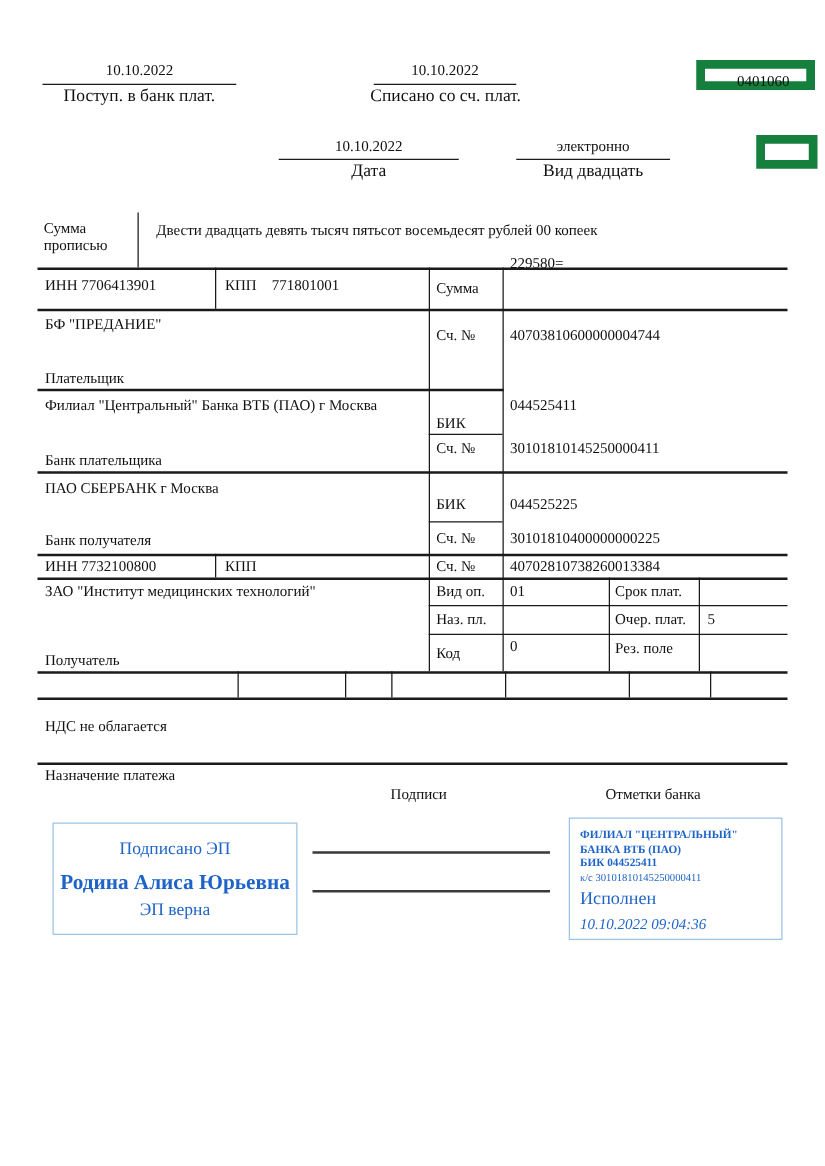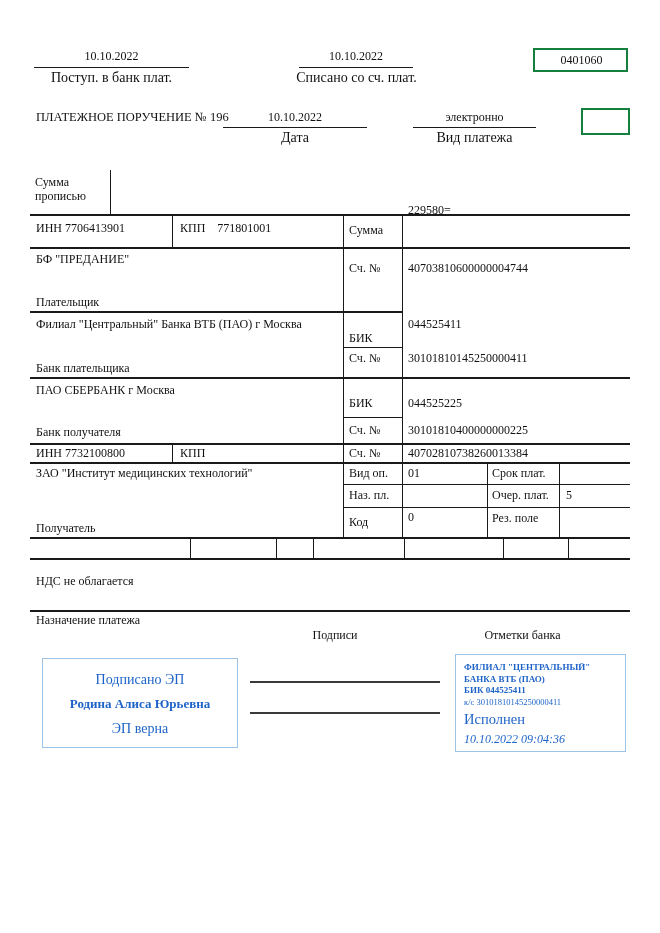"0401060" .box { border: 2px solid #15803d -> 7px solid #15803d; margin-left: none -> 24px }
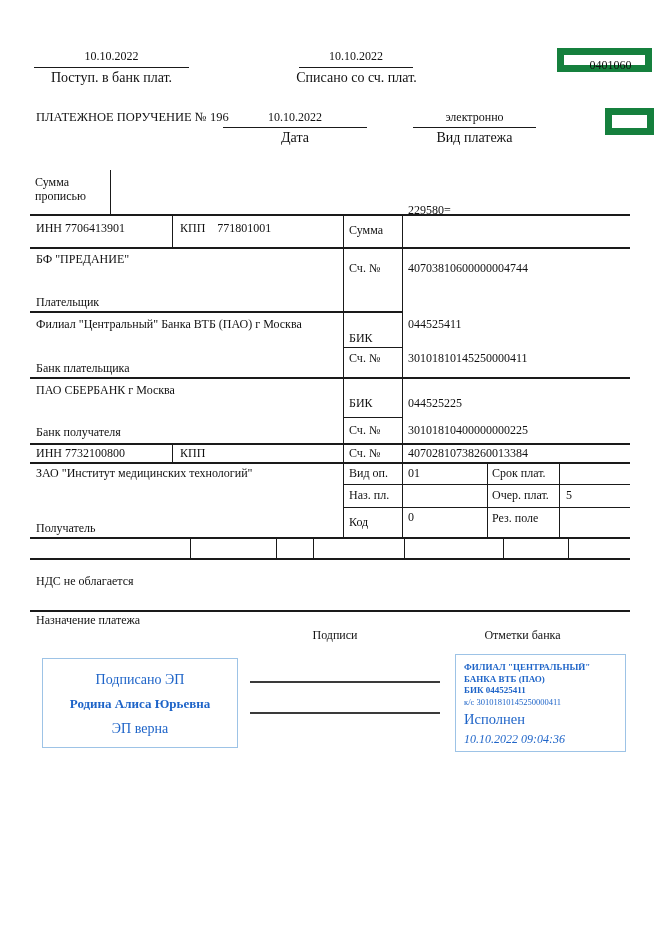"ПЛАТЕЖНОЕ ПОРУЧЕНИЕ № 196" div.t { html: <div>ПЛАТЕЖНОЕ ПОРУЧЕНИЕ № 196</div> -> none }
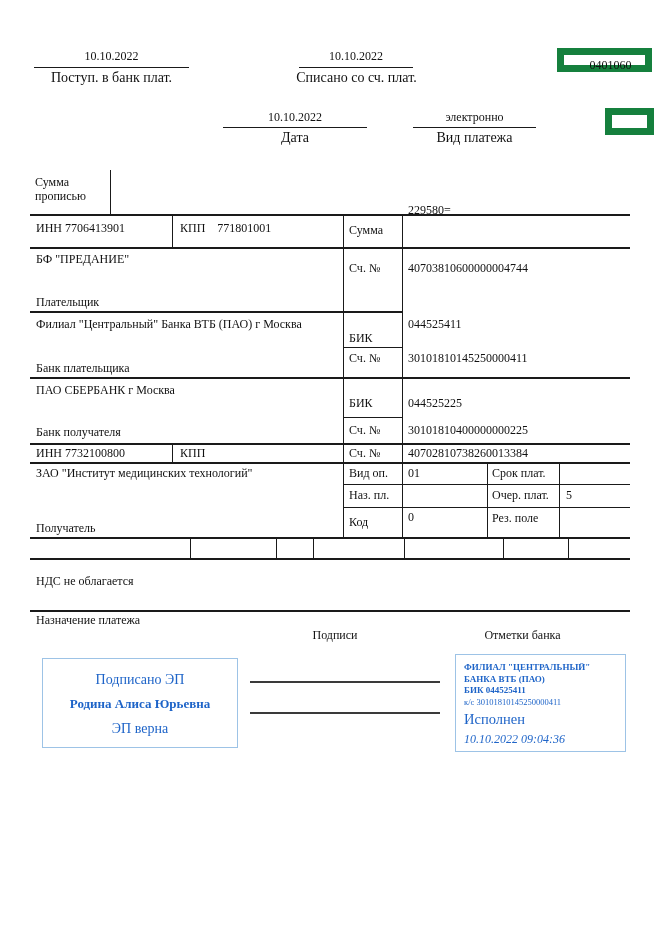"Вид платежа" div.t { text: платежа -> двадцать }
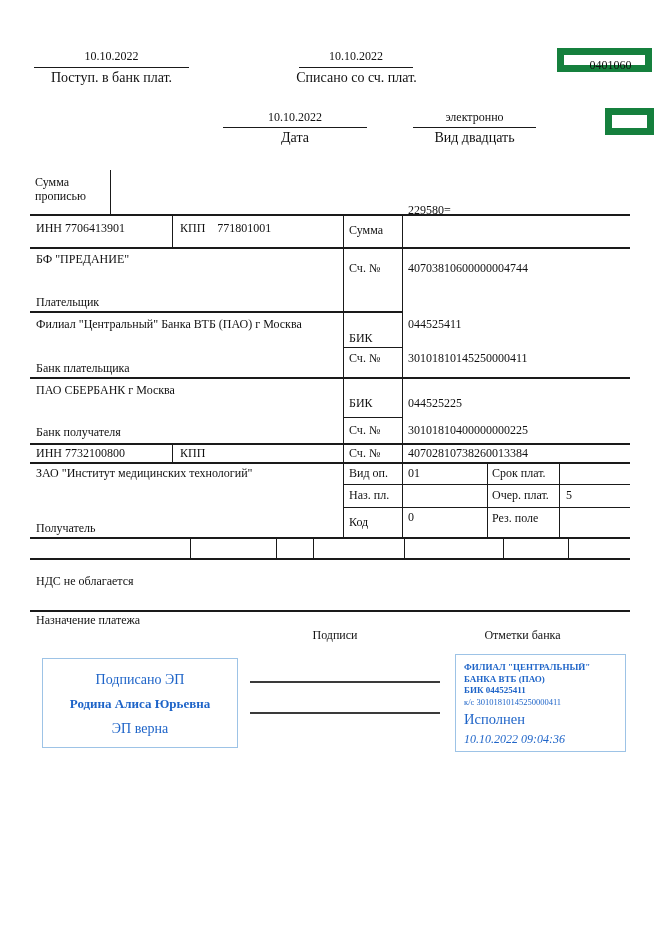"Двести двадцать девять тысяч пятьсот" div.t { html: none -> <div>Двести двадцать девять тысяч пятьсот восемьдесят рублей 00 копеек</div> }
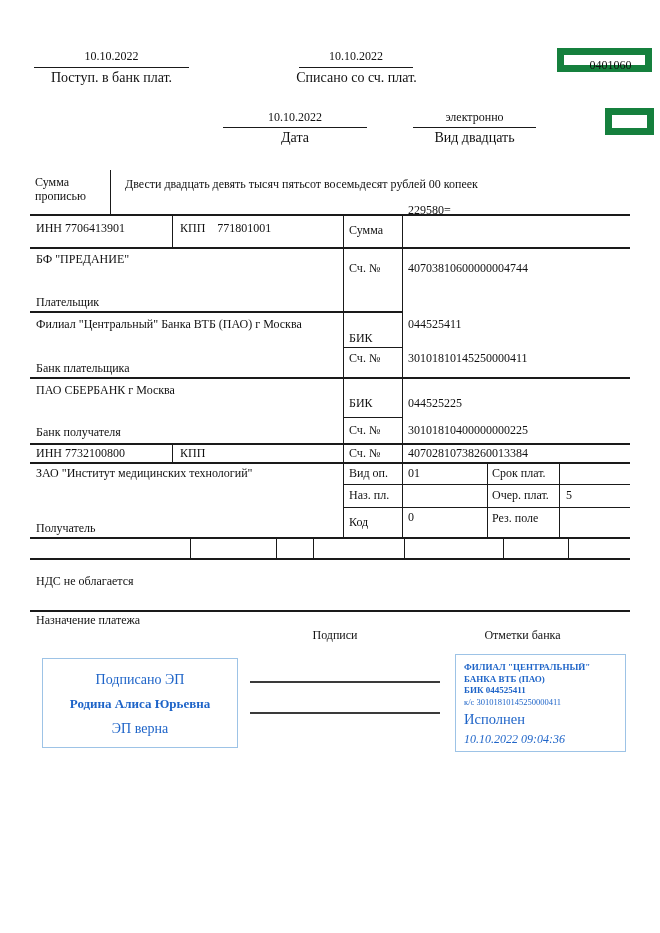"Родина Алиса Юрьевна" div.t { font-size: 13px -> 17px }
